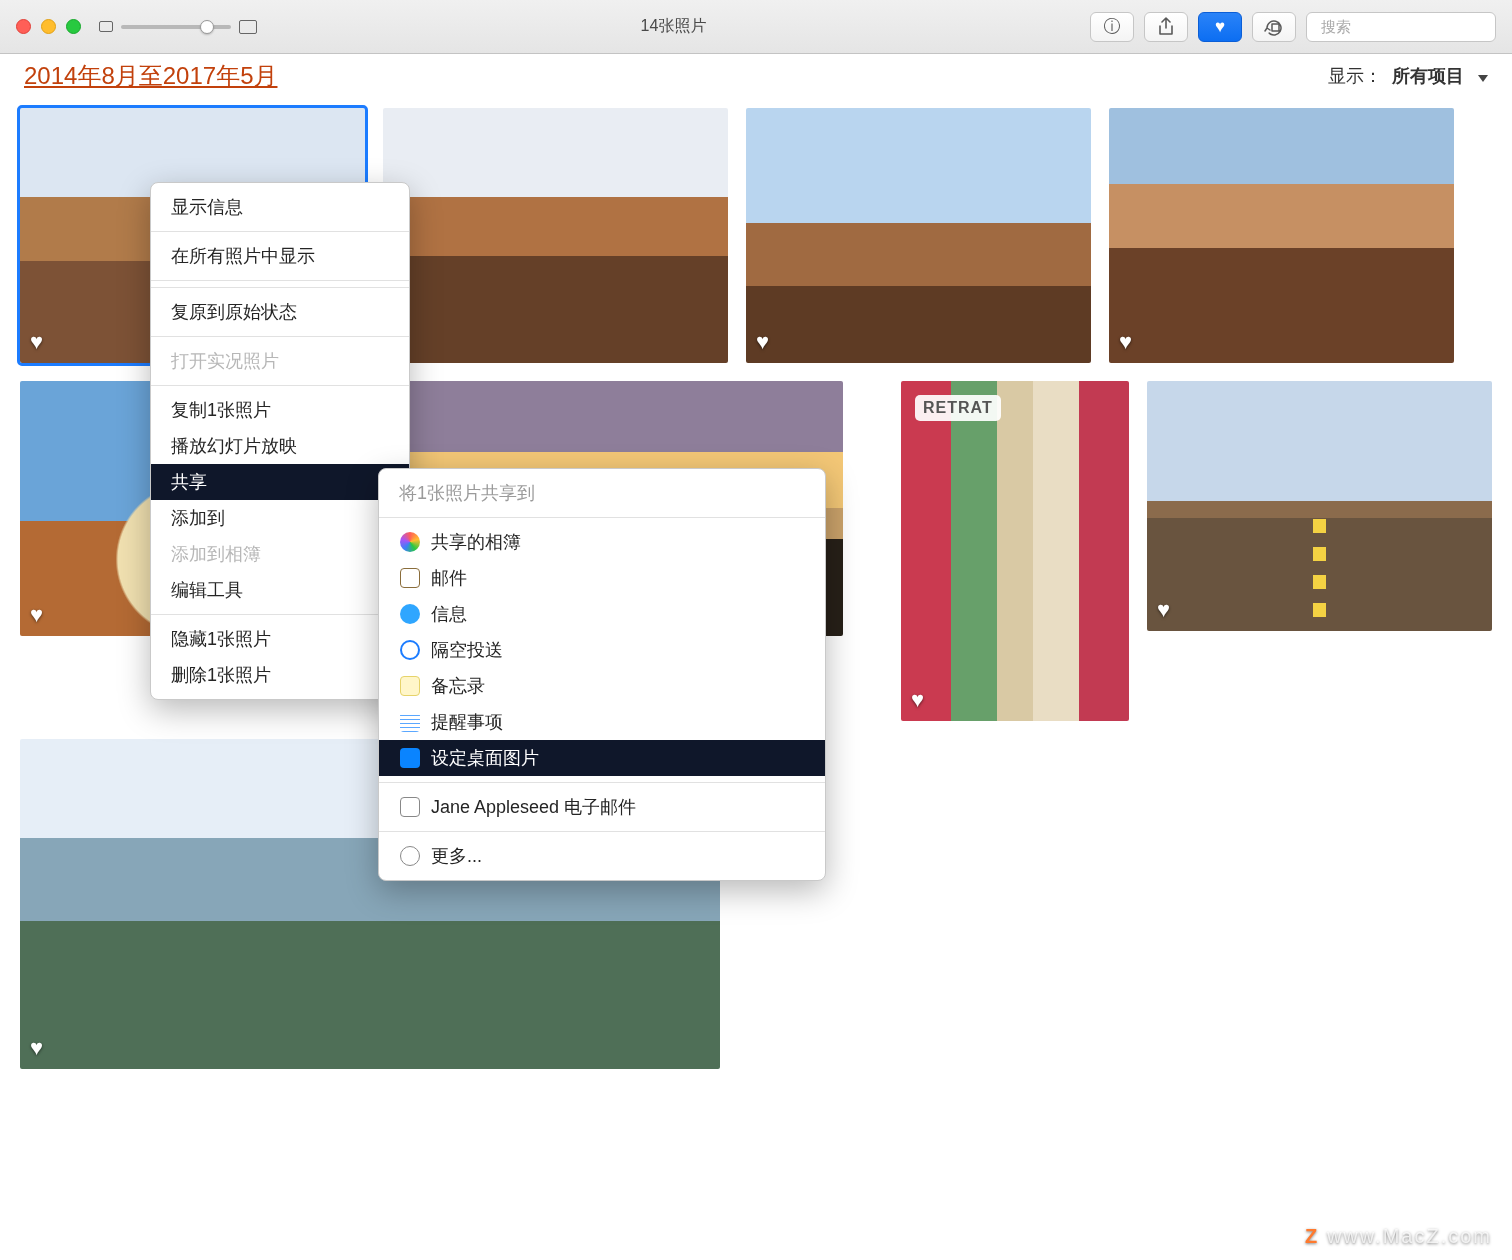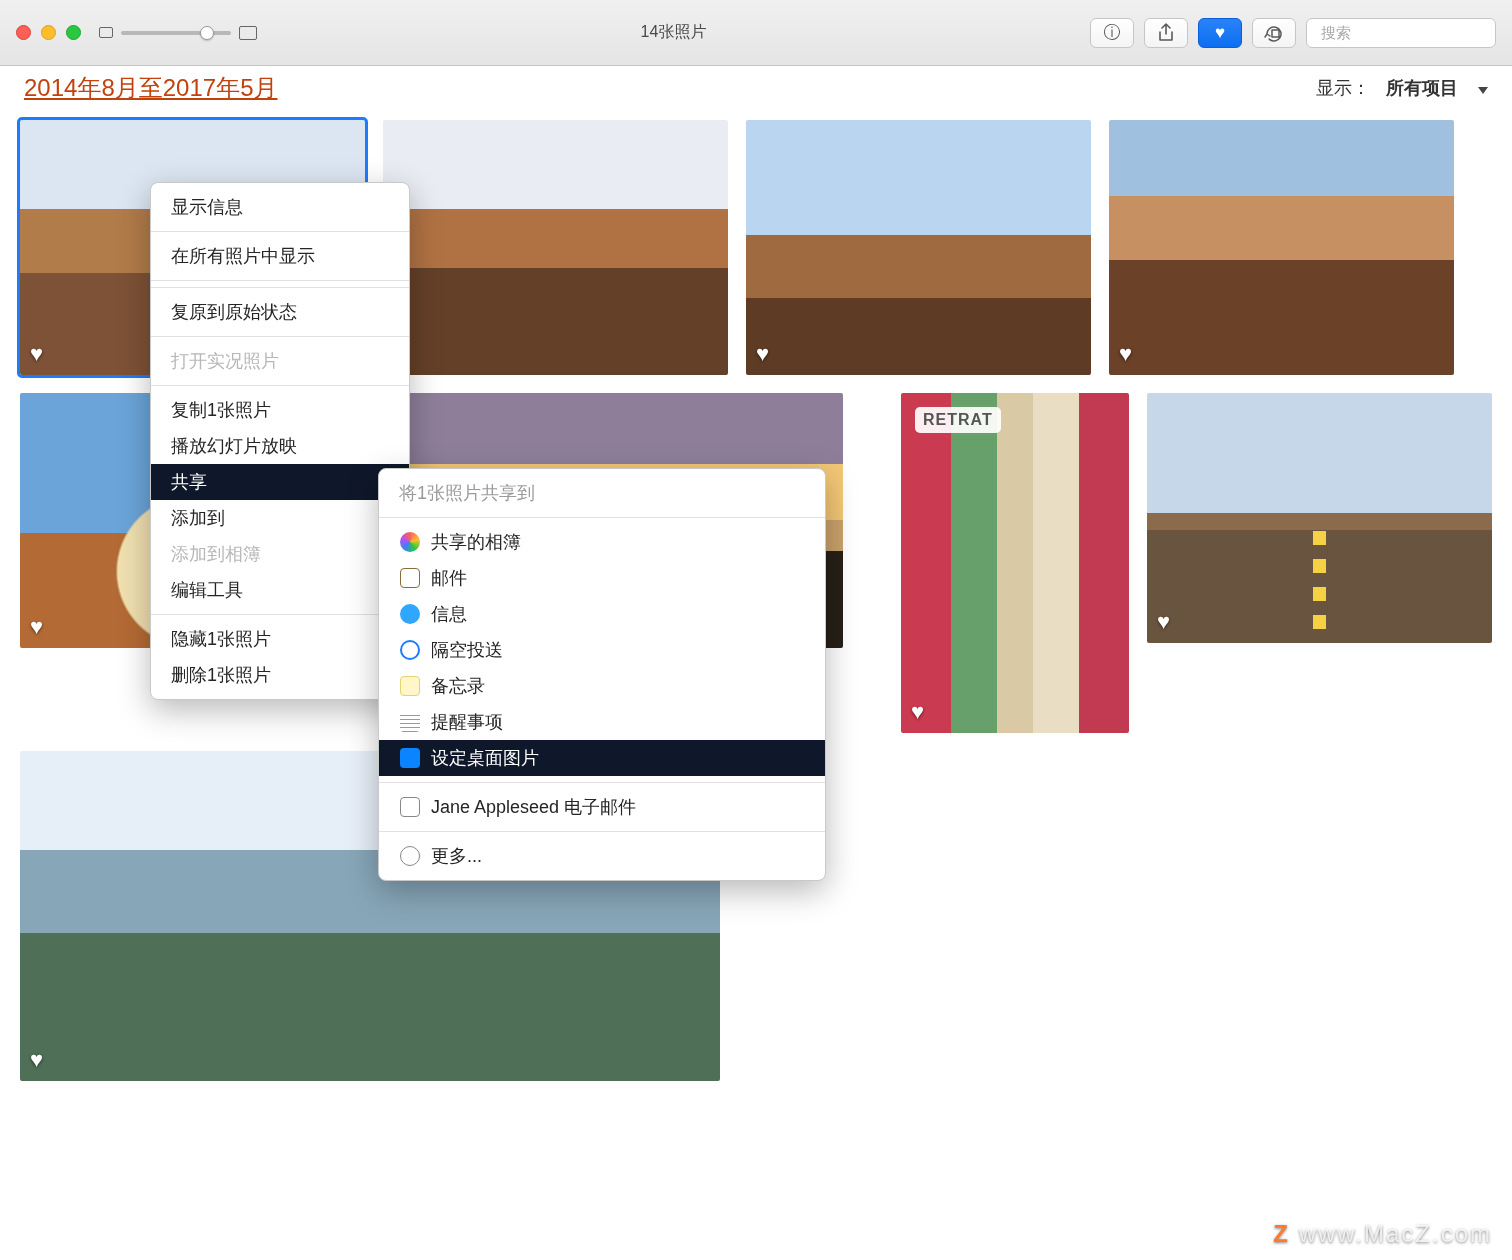"14张照片" .titlebar { height: 66px -> 54px }
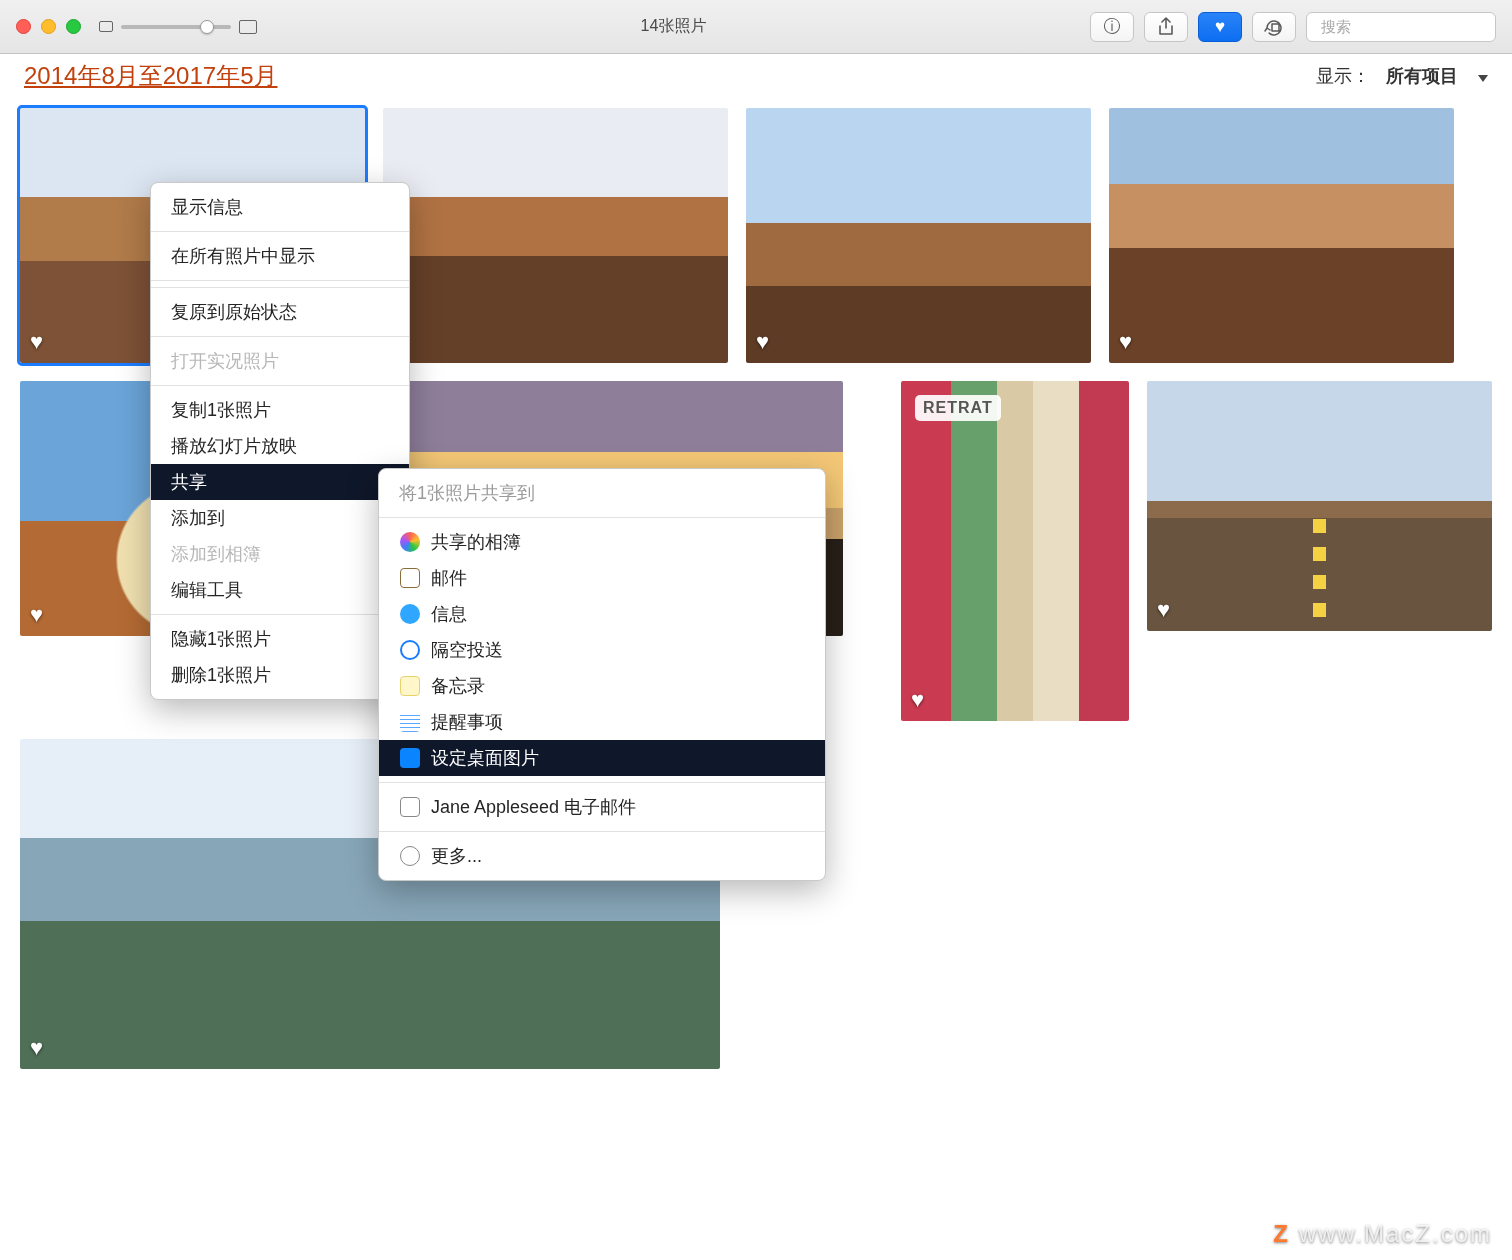"显示：" .display-picker { gap: 16px -> 10px }
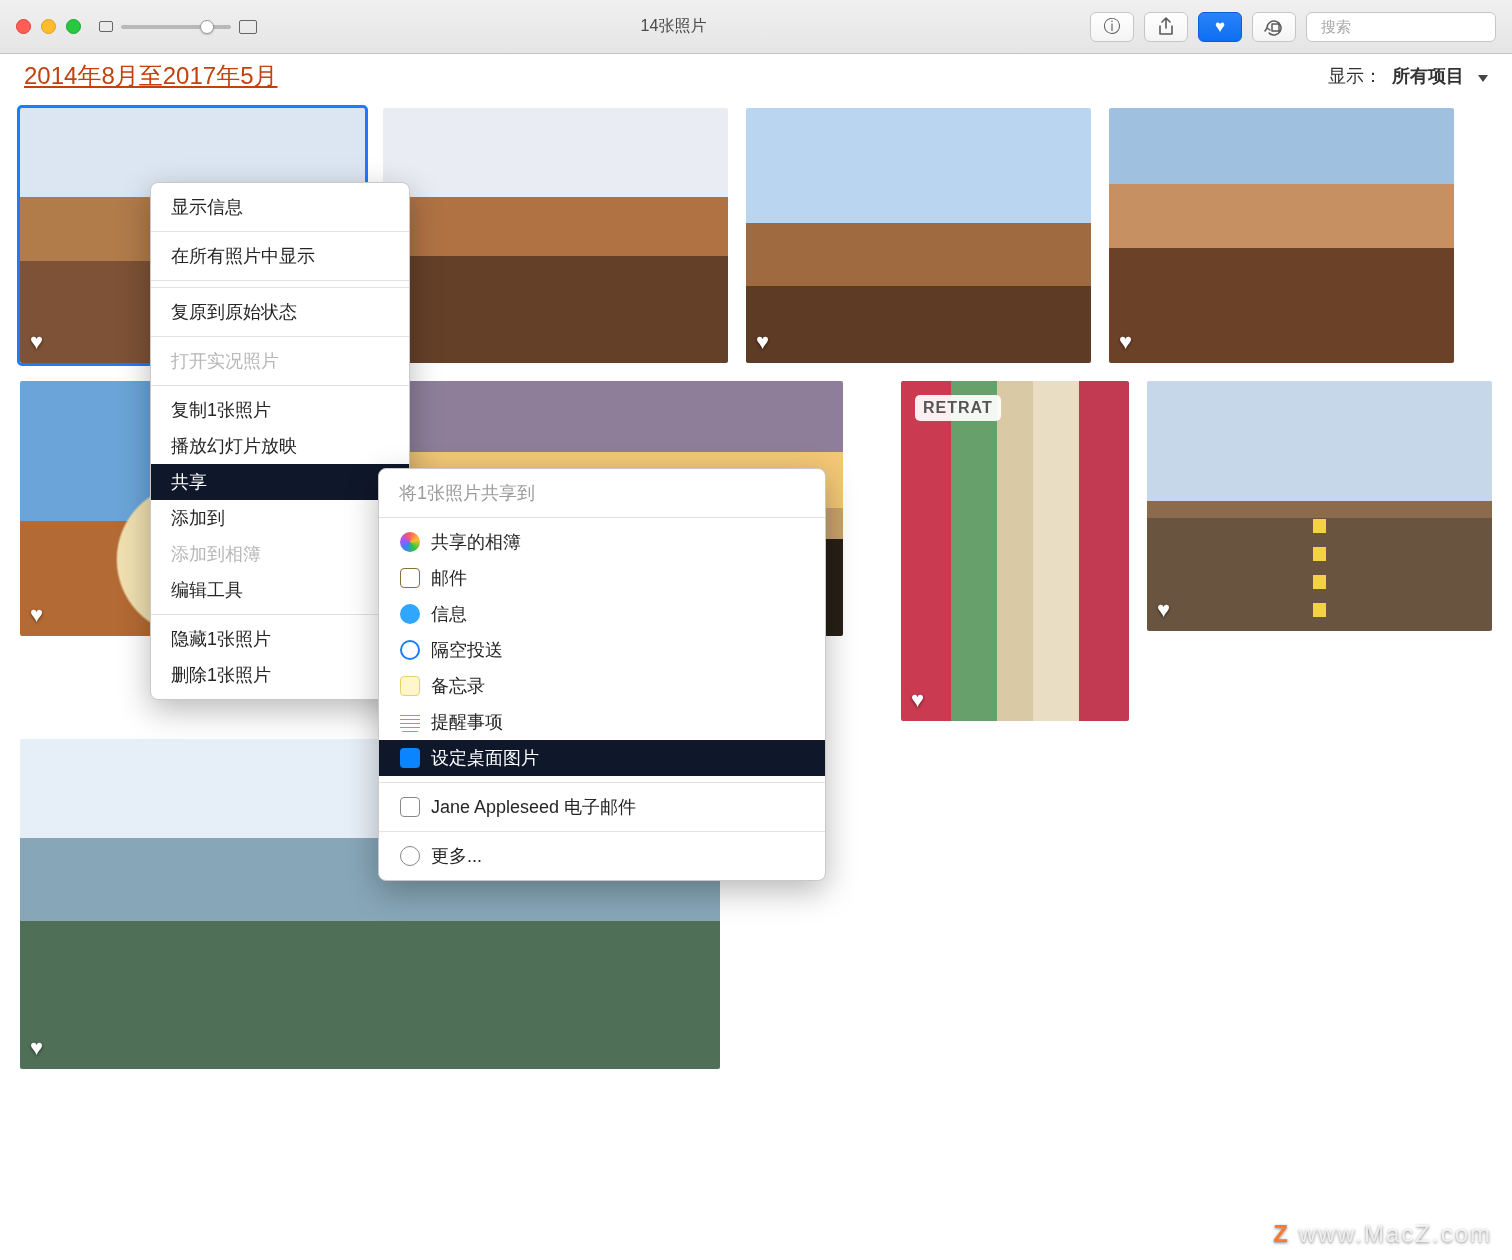"Z www.MacZ.com" .watermark { font-size: 24px -> 20px }
